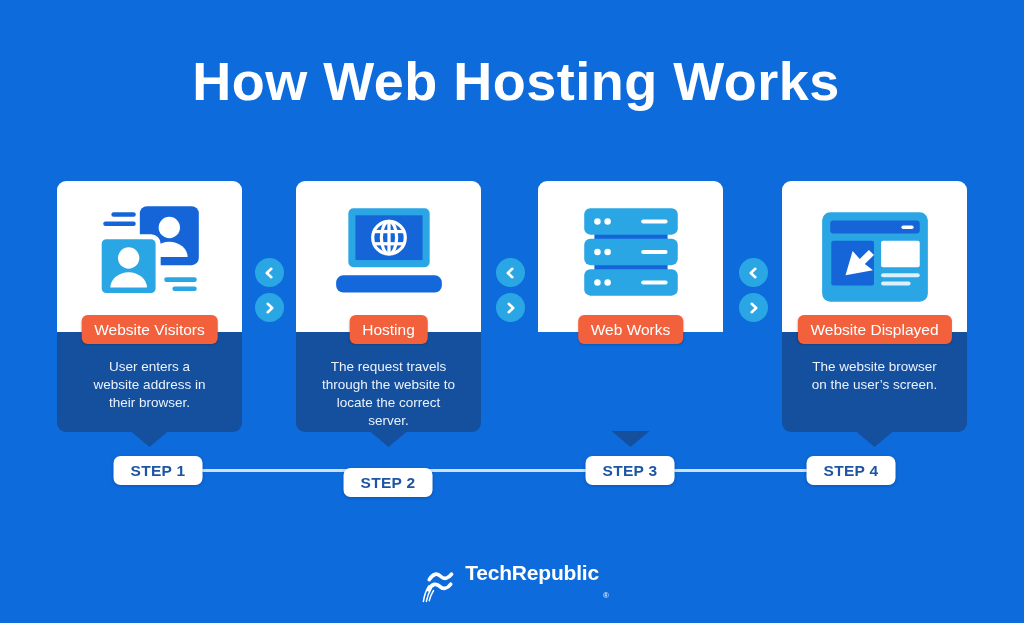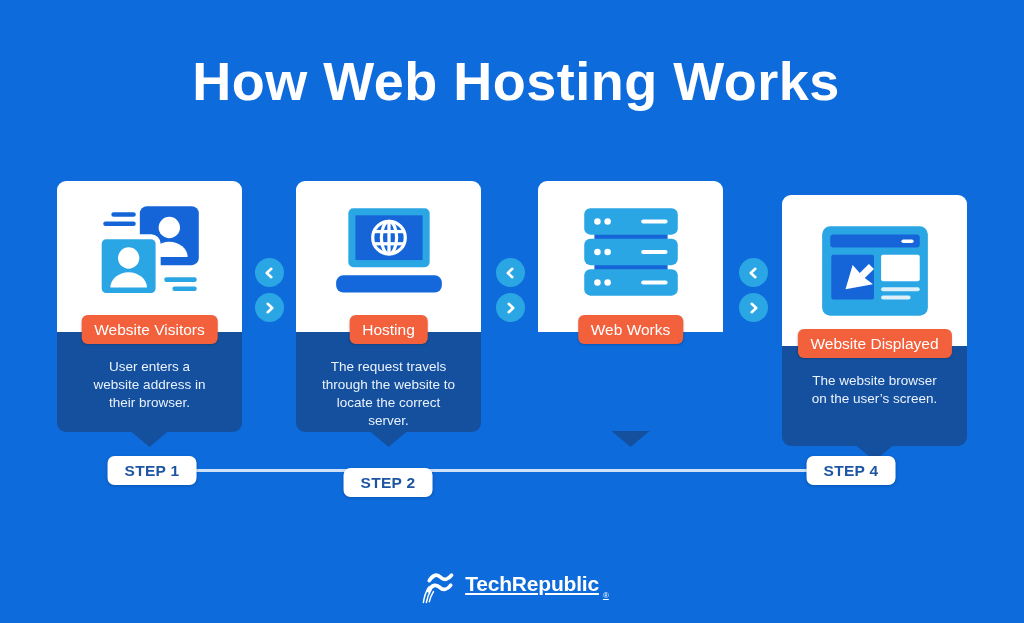"Website Displayed" .card.c4 { margin-top: 14px -> none }
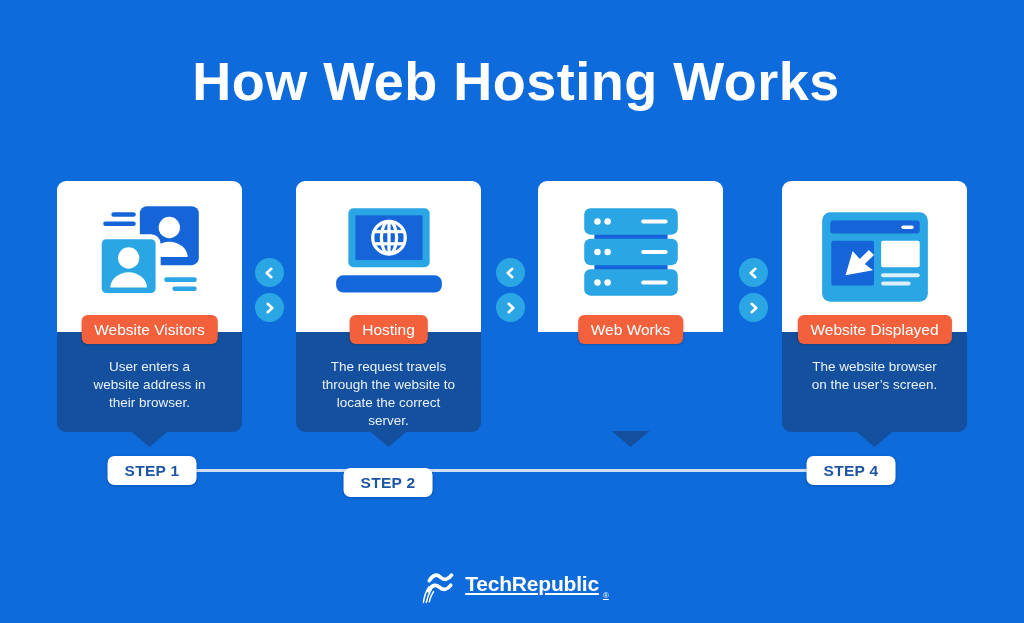"STEP 1" .s1 { left: 152px -> 158px }
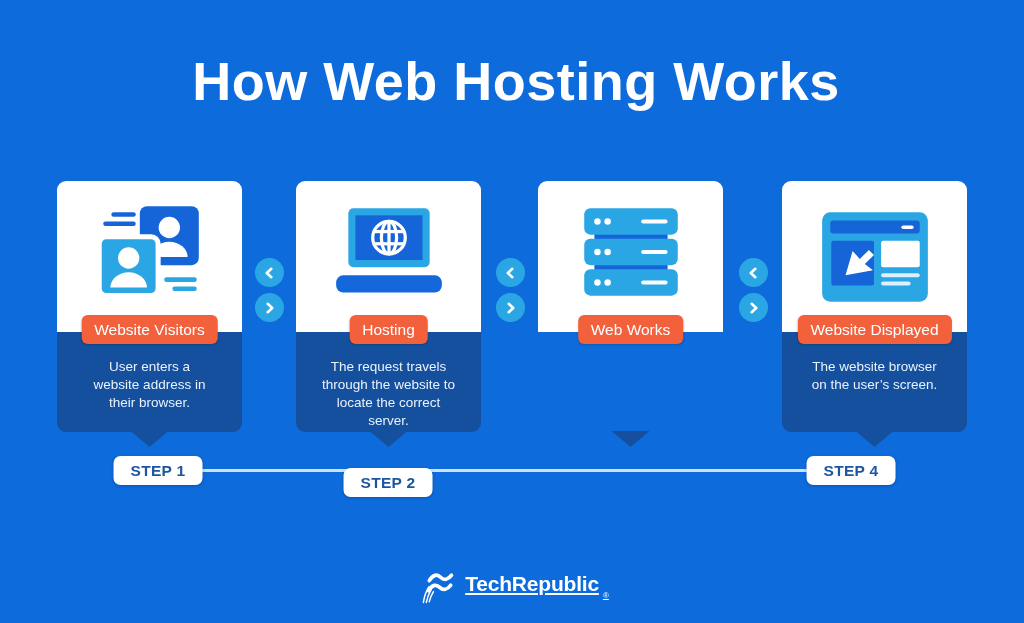"STEP 3" div.step-badge { html: none -> <div>STEP 3</div> }
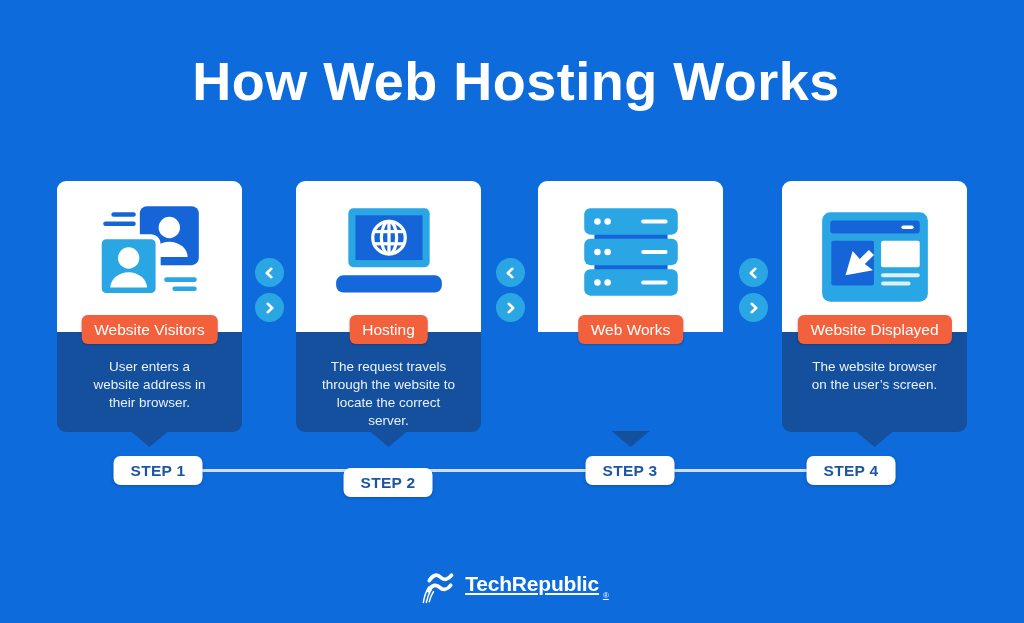"TechRepublic" .footer { align-items: center -> flex-start; text-decoration: underline -> none }
